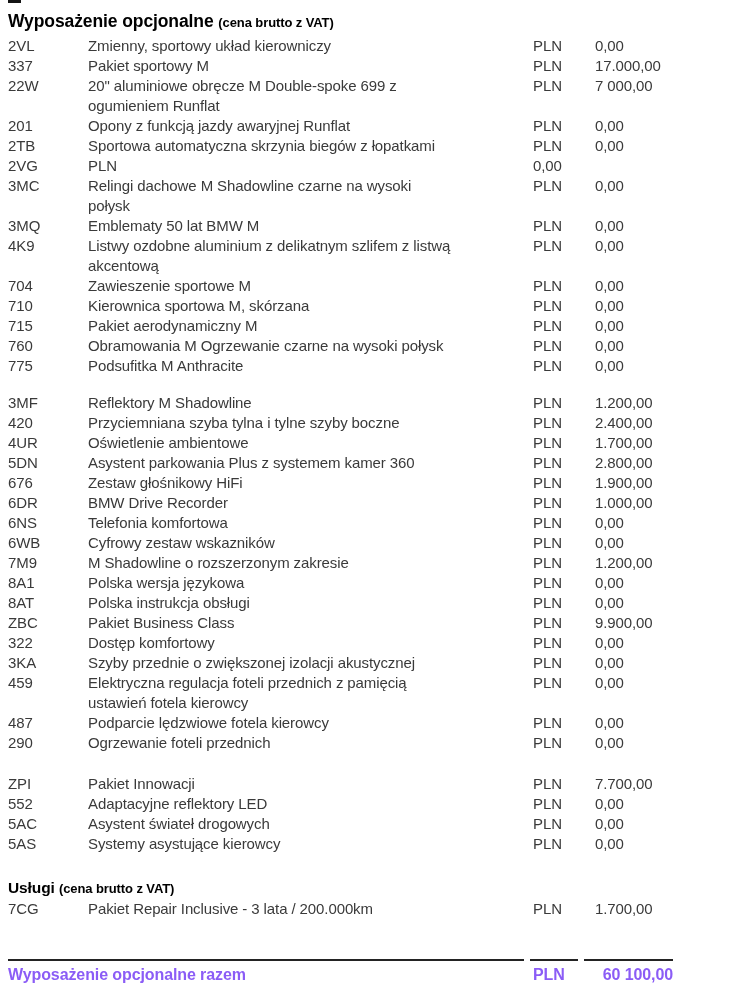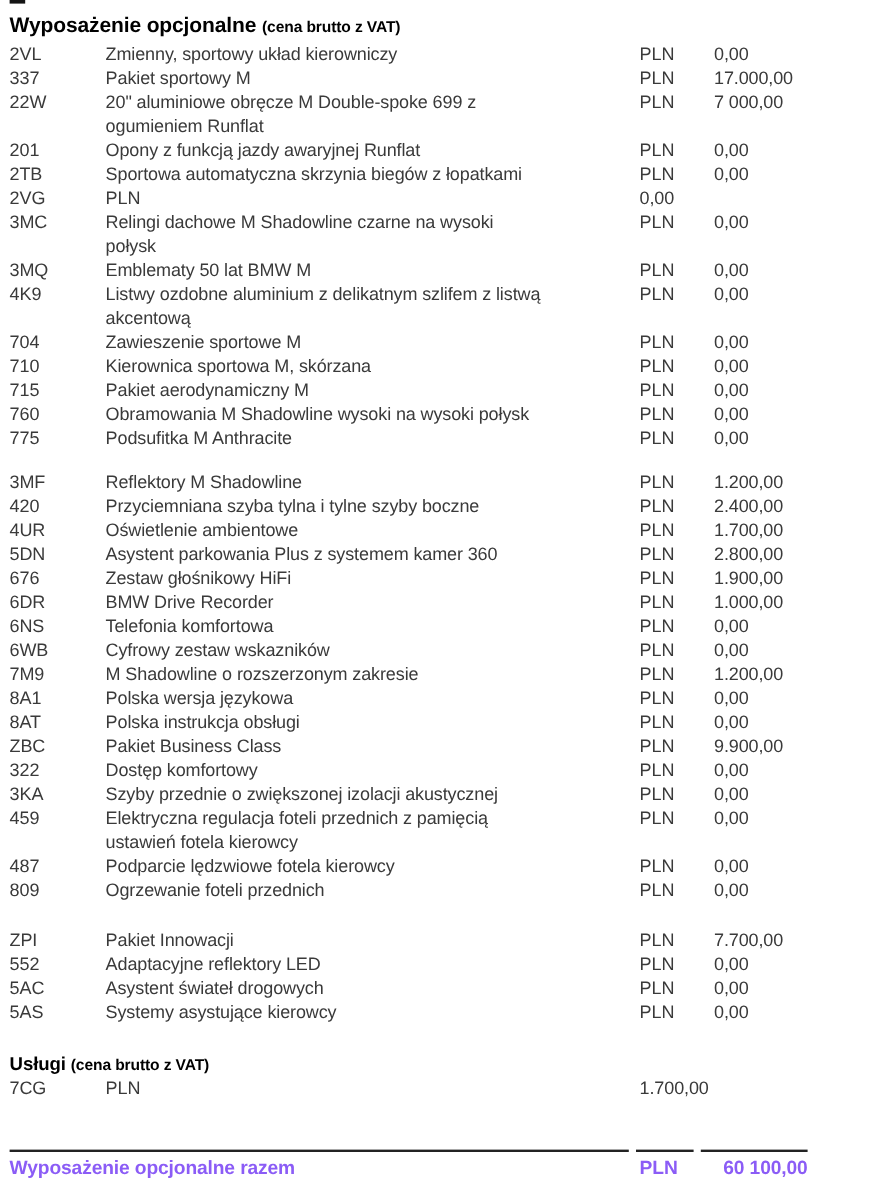"Obramowania M Shadowline wysoki na" span.desc { text: Shadowline wysoki -> Ogrzewanie czarne }
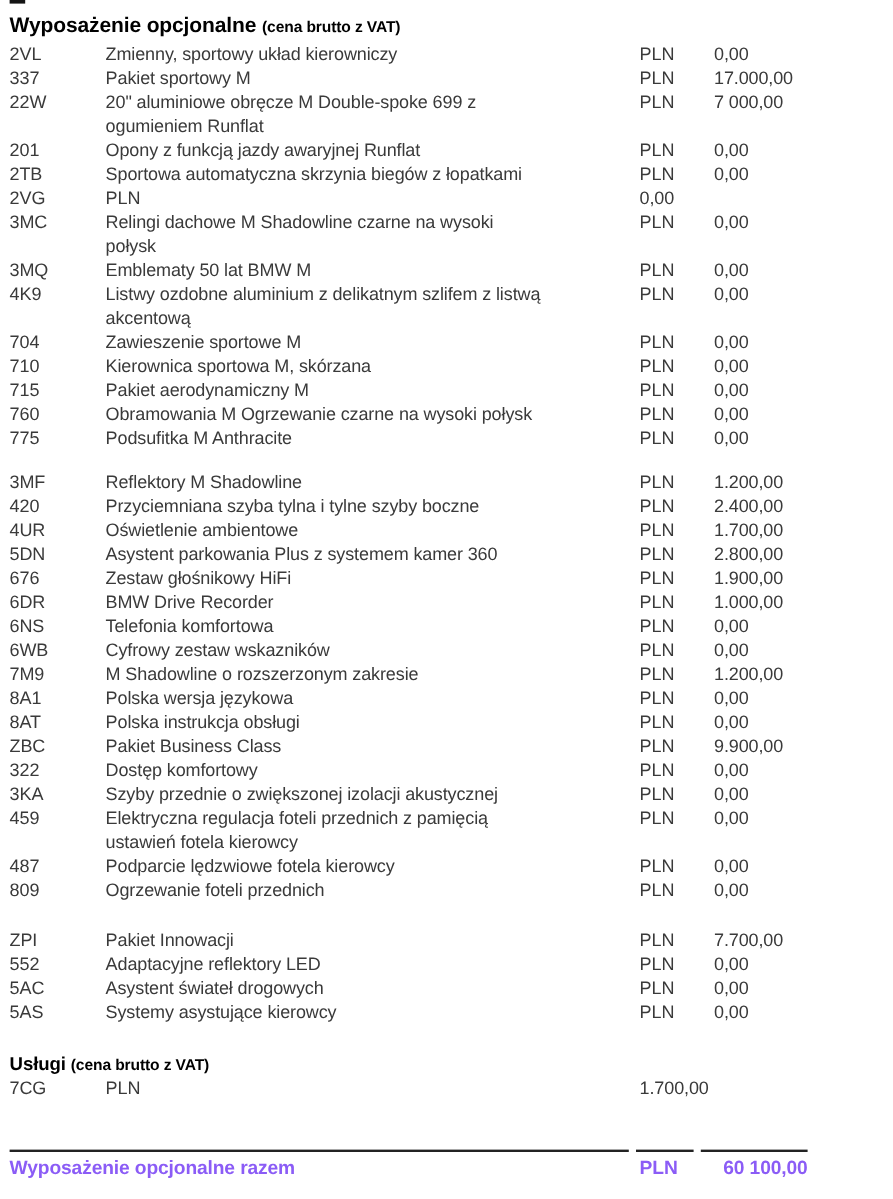"809" span.code { text: 809 -> 290 }
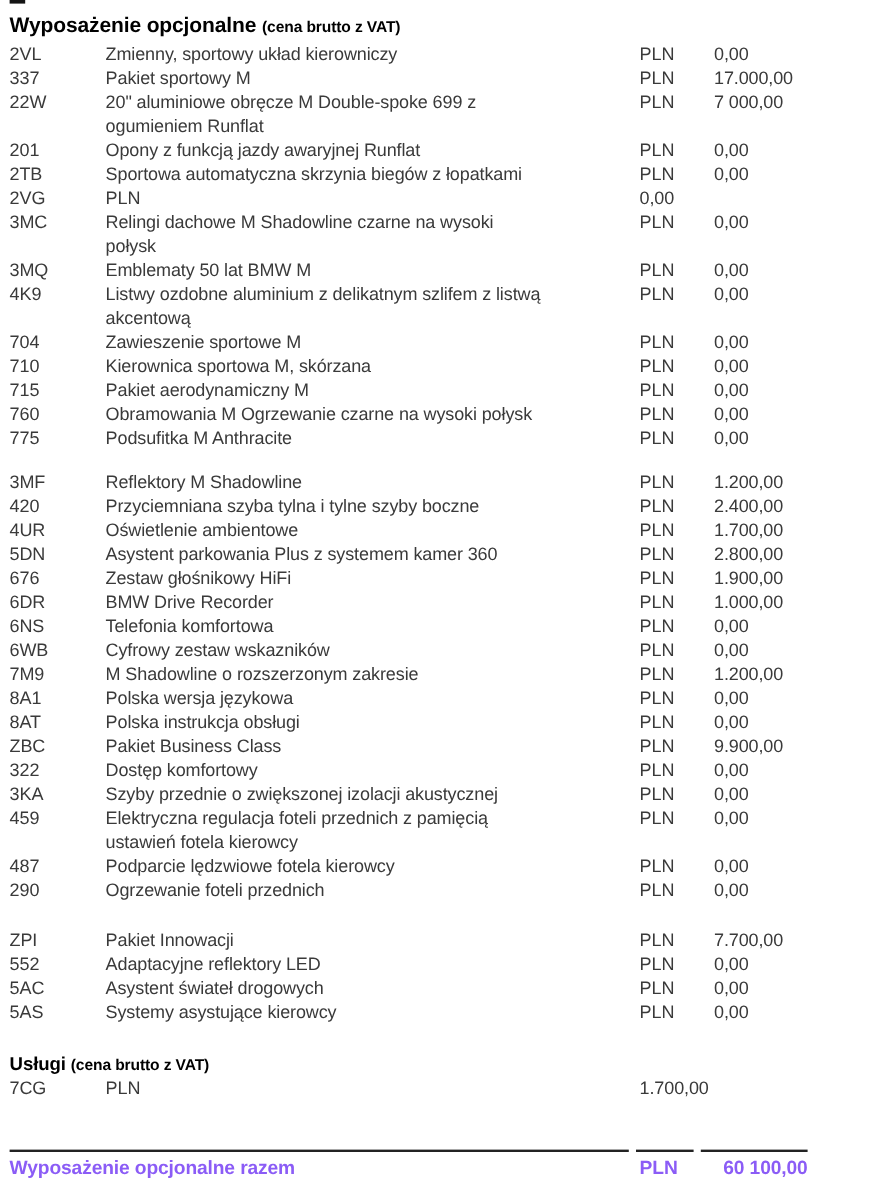"Pakiet Repair Inclusive - 3" span.desc { html: none -> <span>Pakiet Repair Inclusive - 3 lata / 200.000km</span> }
